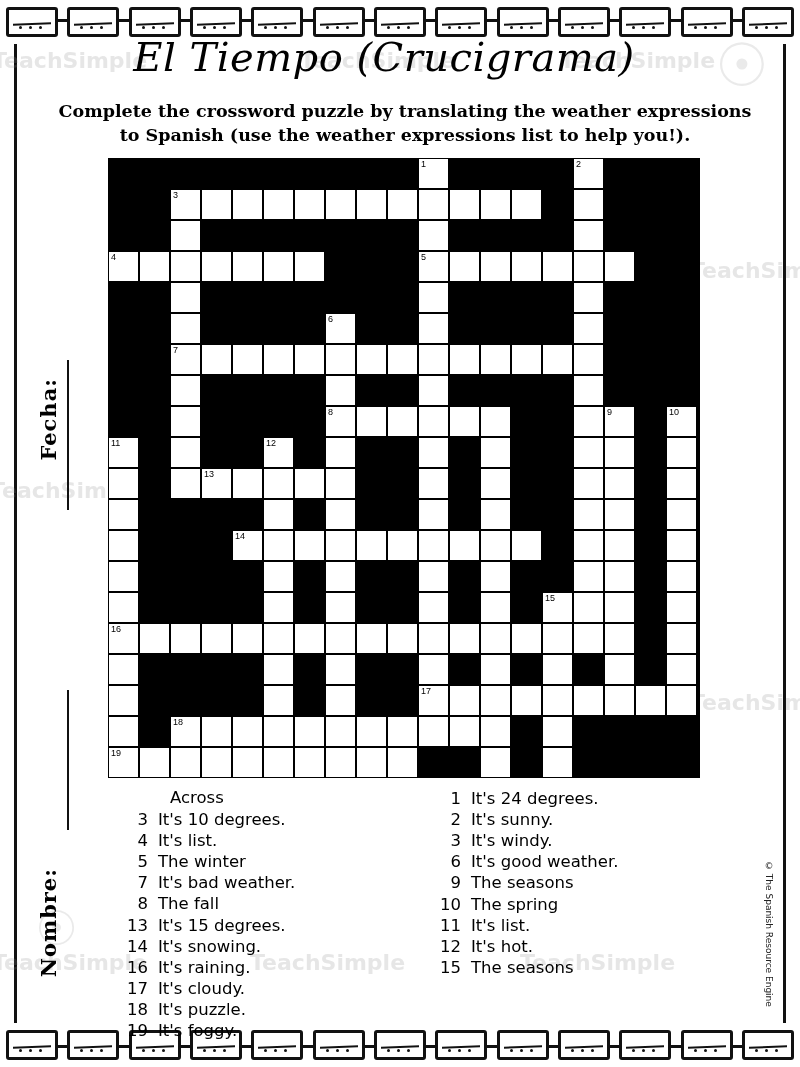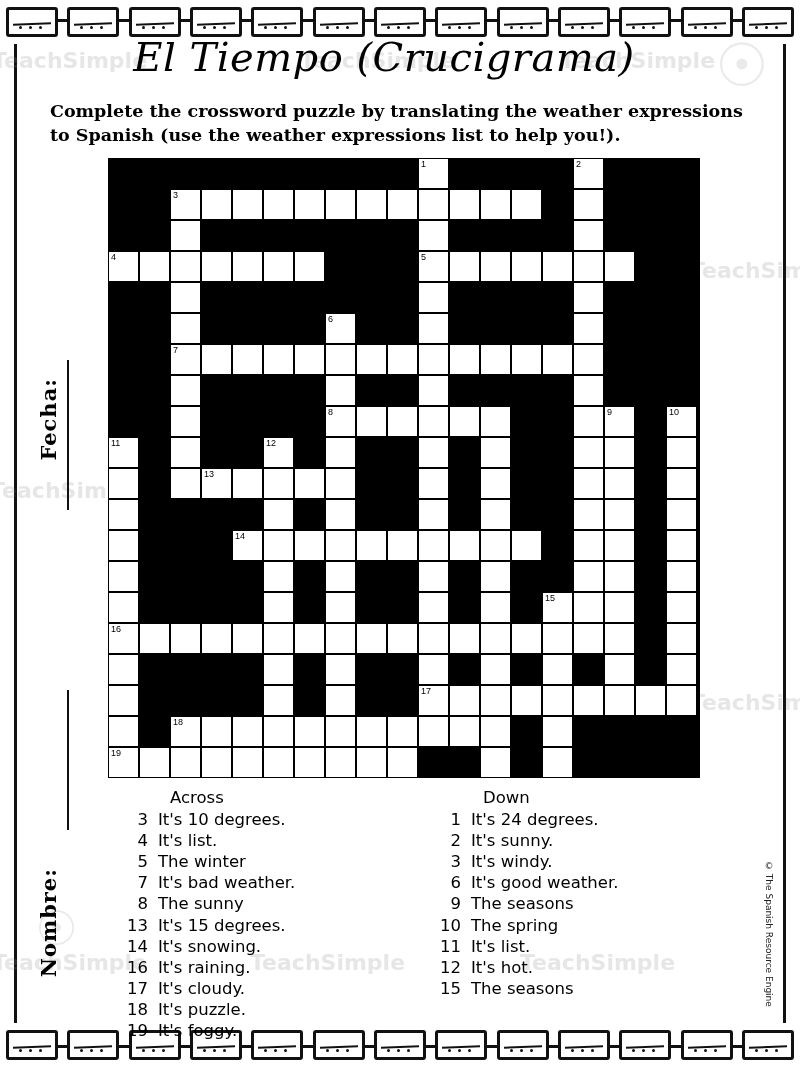"Complete the crossword puzzle by" .instructions { text-align: left -> center }
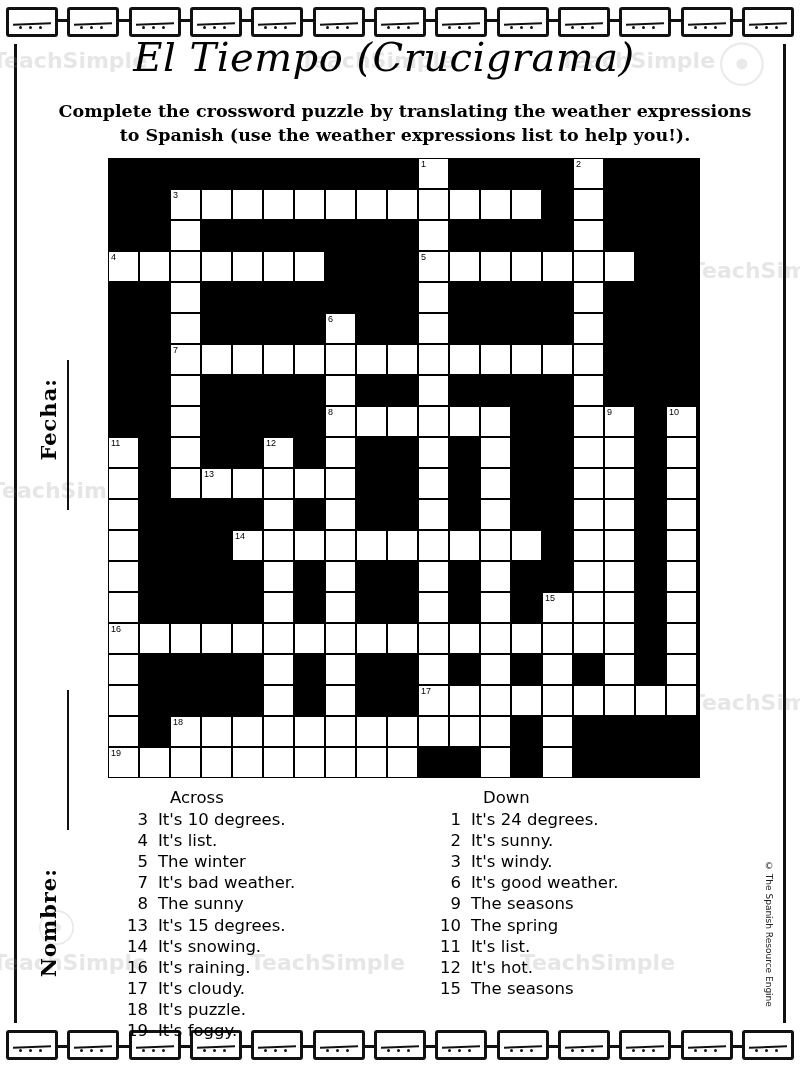"Down" div.clue-head { html: <div>Down</div> -> none }
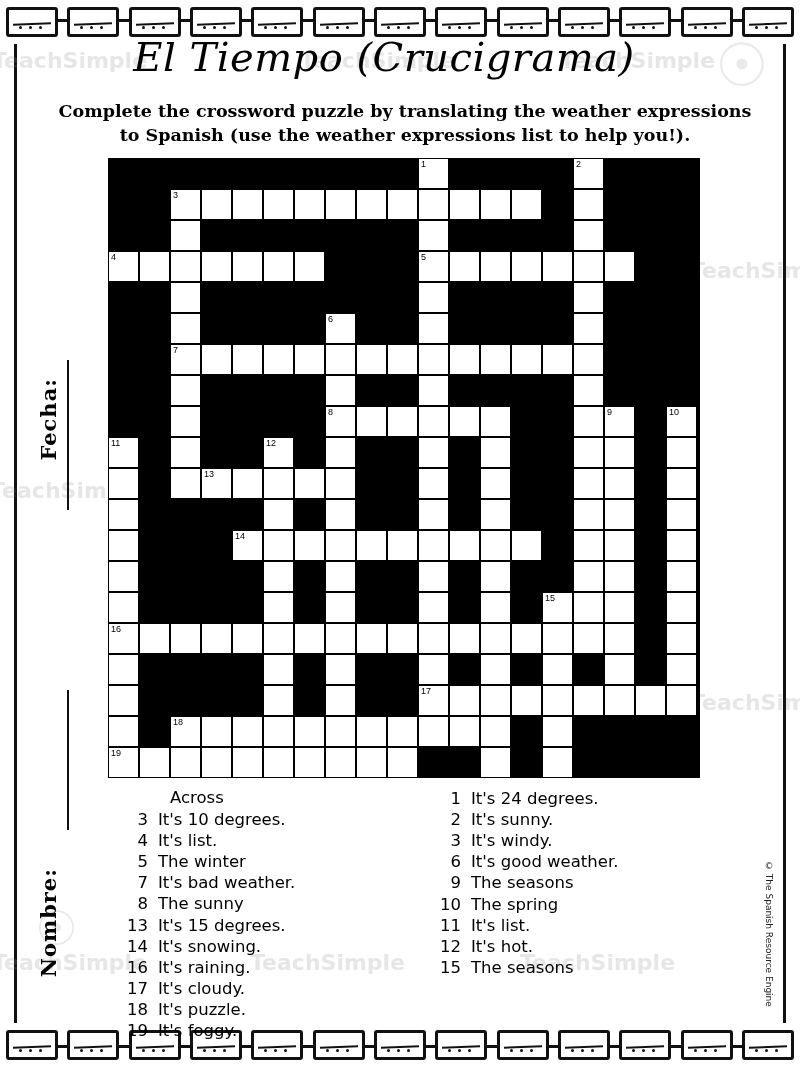"The sunny" span { text: sunny -> fall }
